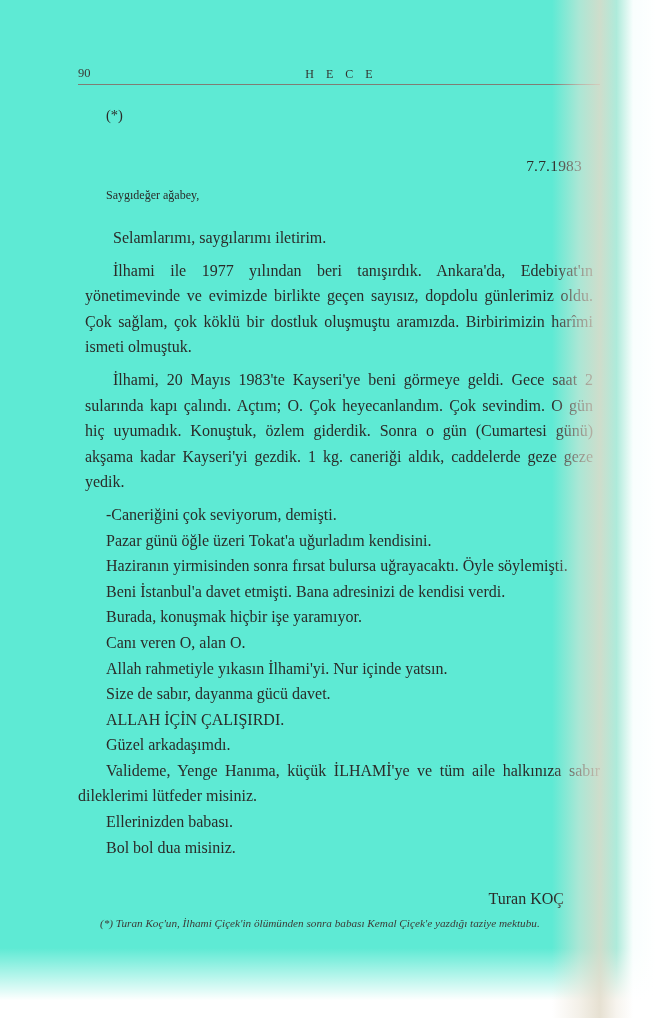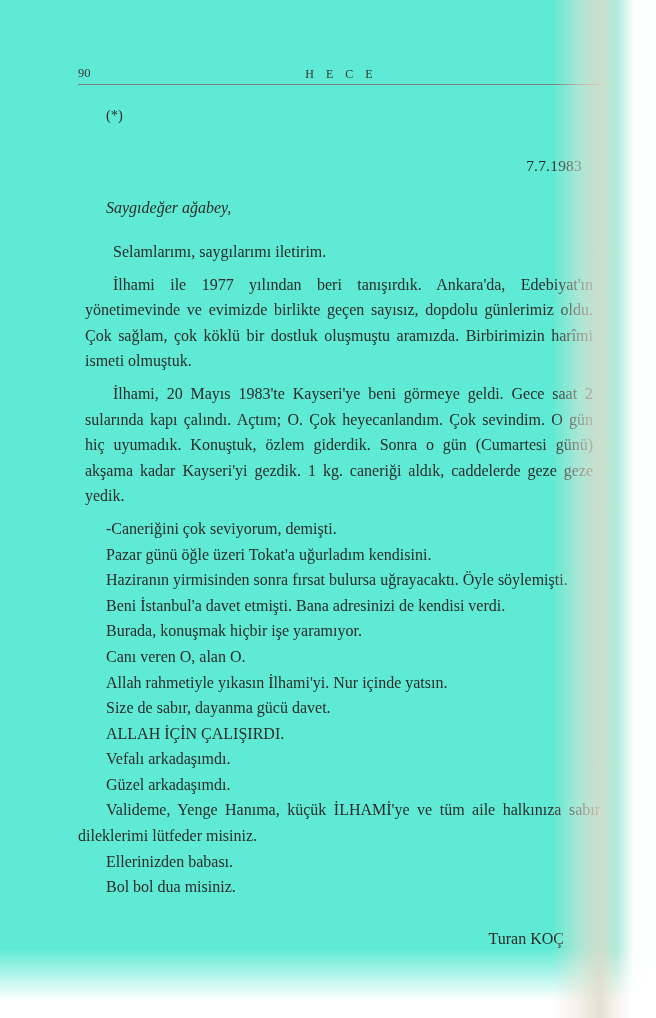"Saygıdeğer ağabey," .salutation { font-size: 16px -> 12px; font-style: italic -> none; margin-top: 24px -> 13px }
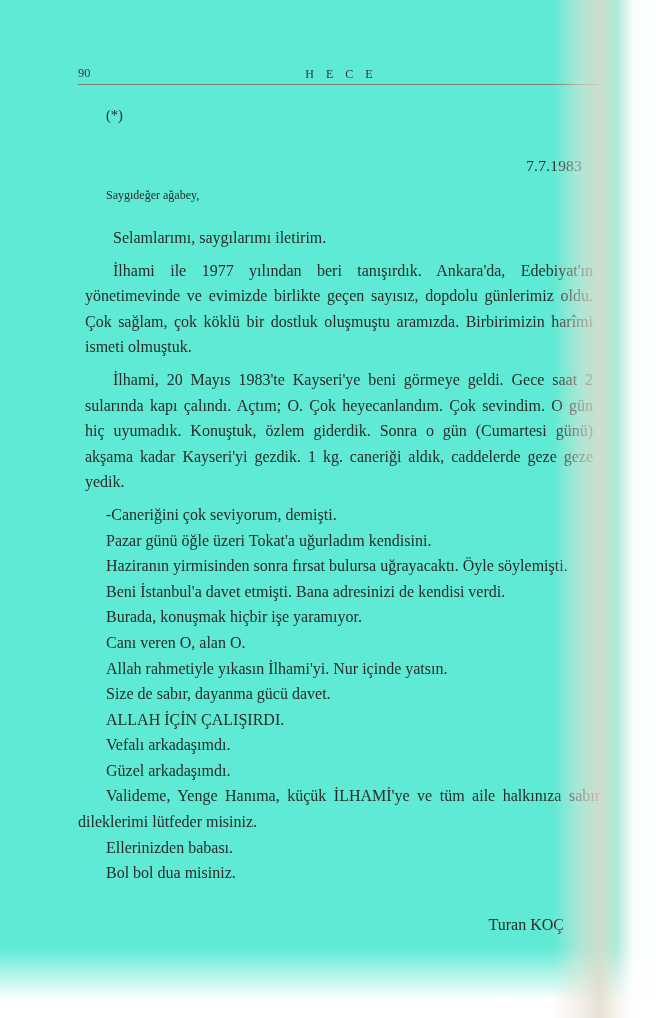"Vefalı arkadaşımdı." div.line { html: <div>Vefalı arkadaşımdı.</div> -> none }
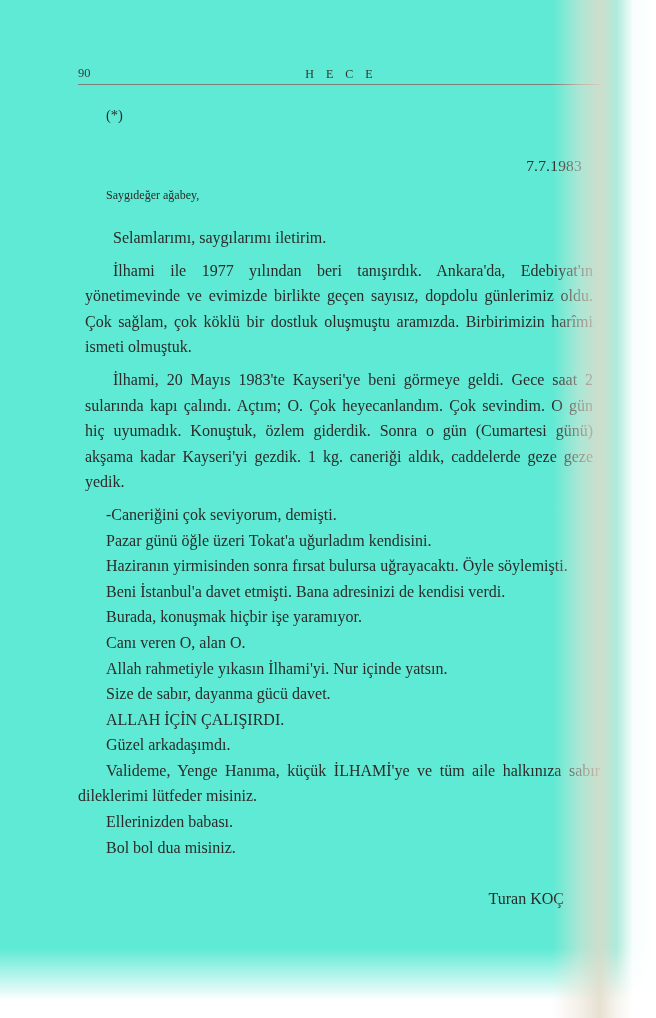"(*) Turan Koç'un, İlhami Çiçek'in" div.footnote { html: none -> <div>(*) Turan Koç'un, İlhami Çiçek'in ölümünden sonra babası Kemal Çiçek'e yazdığı taziye mektubu.</div> }
